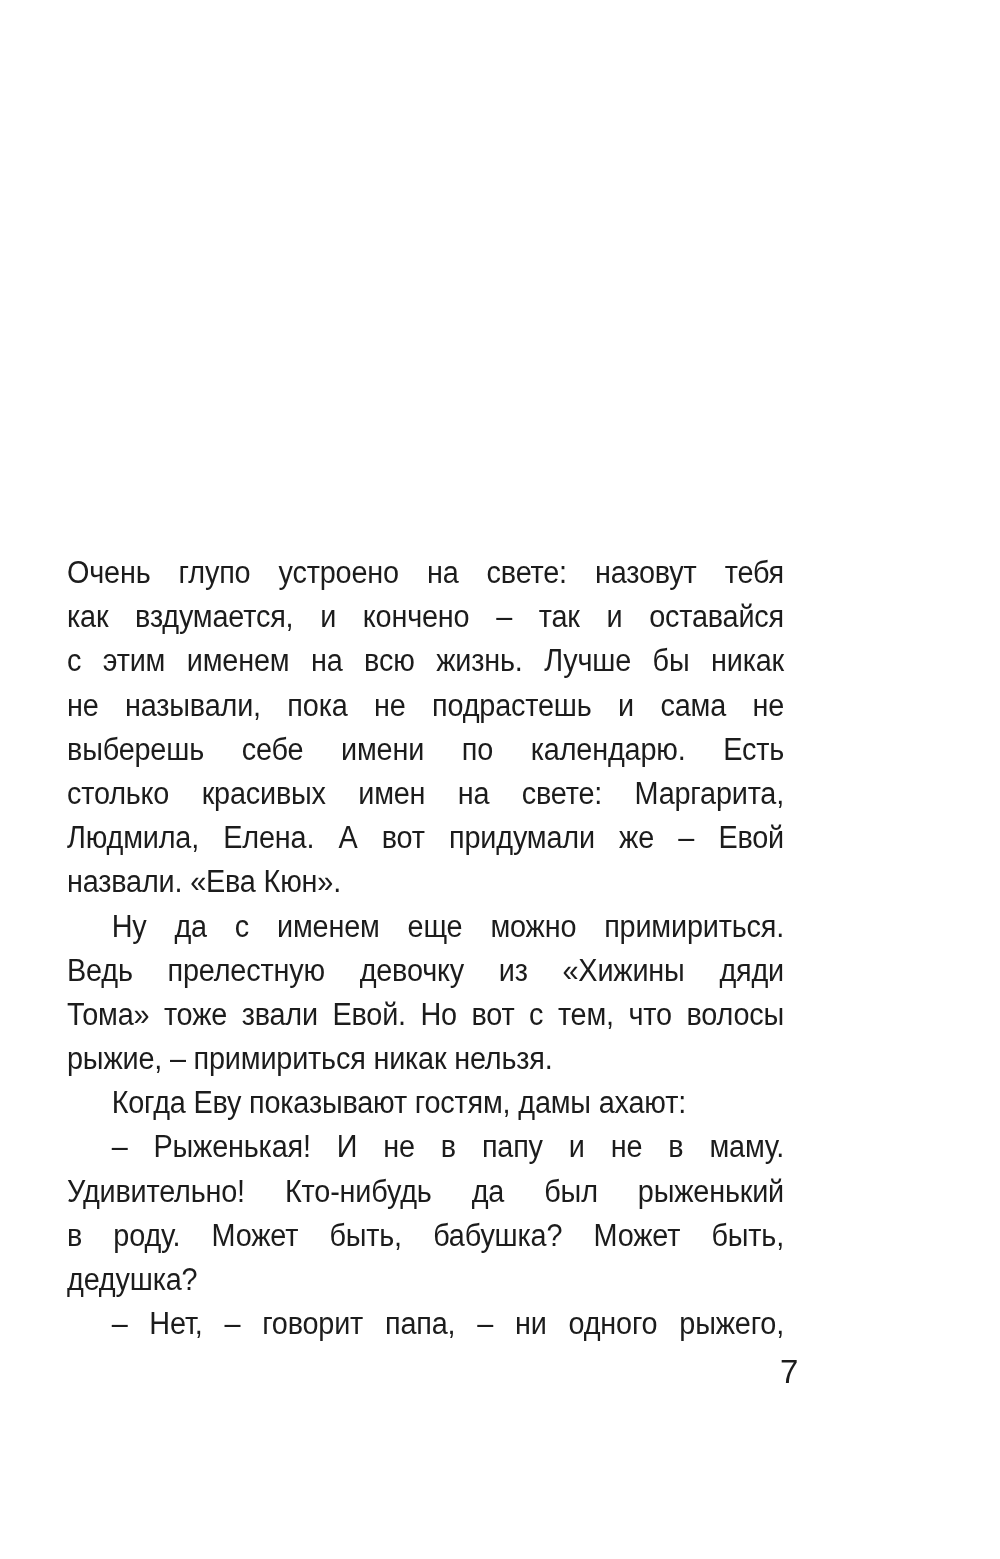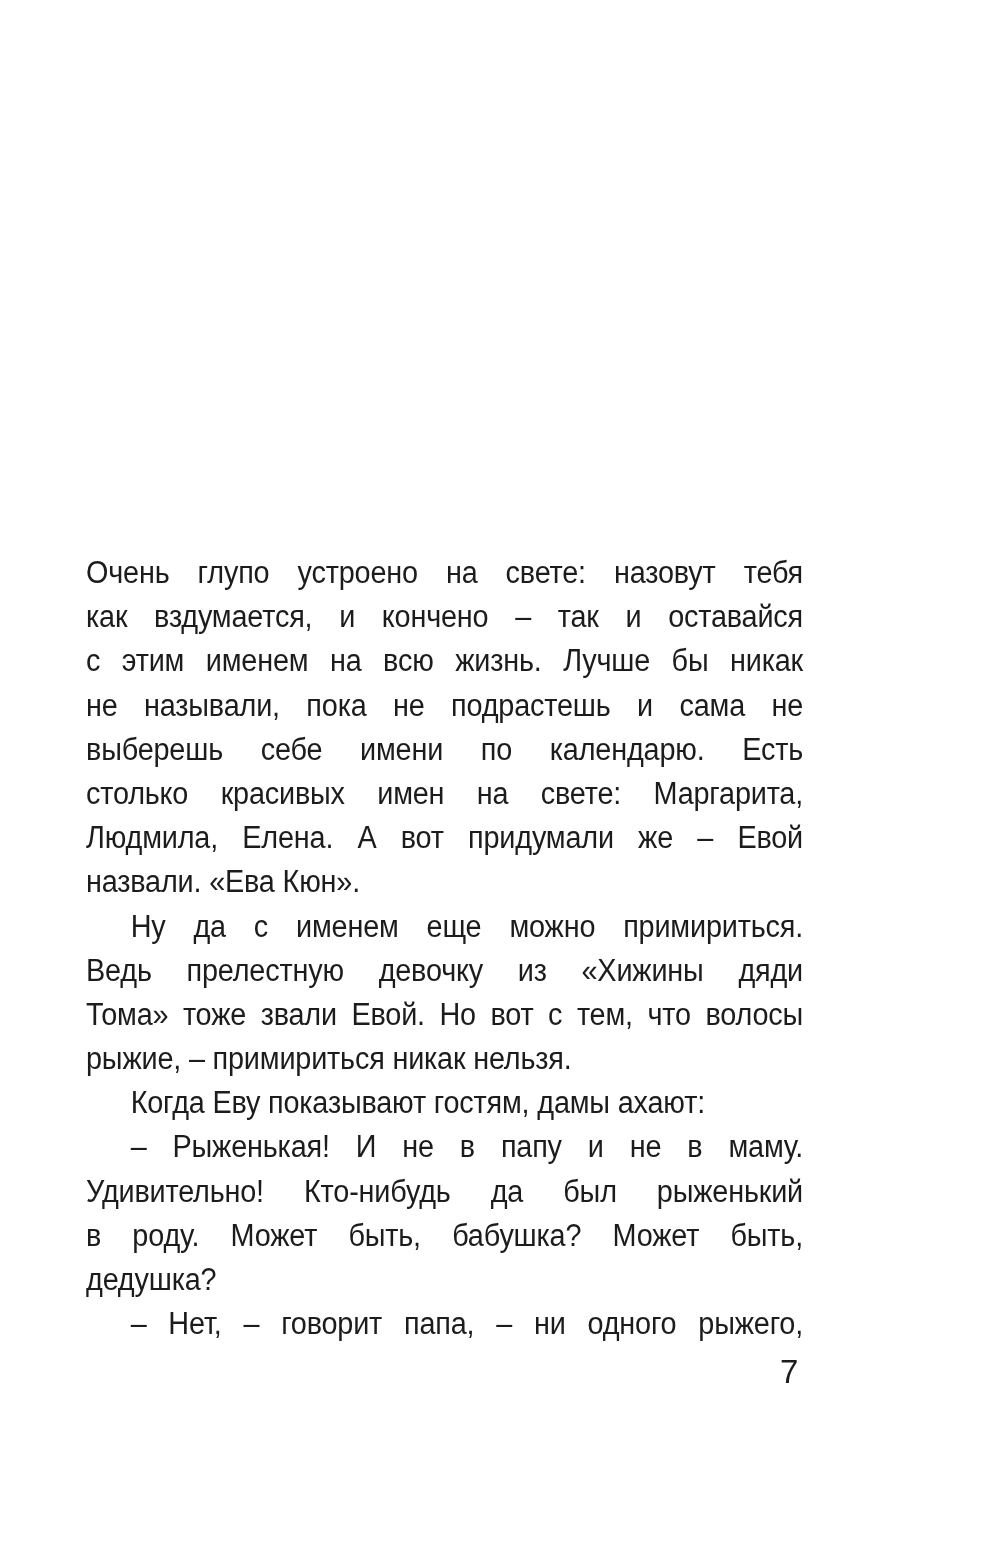"Очень глупо устроено на свете:" .page-text { left: 86px -> 67px }
